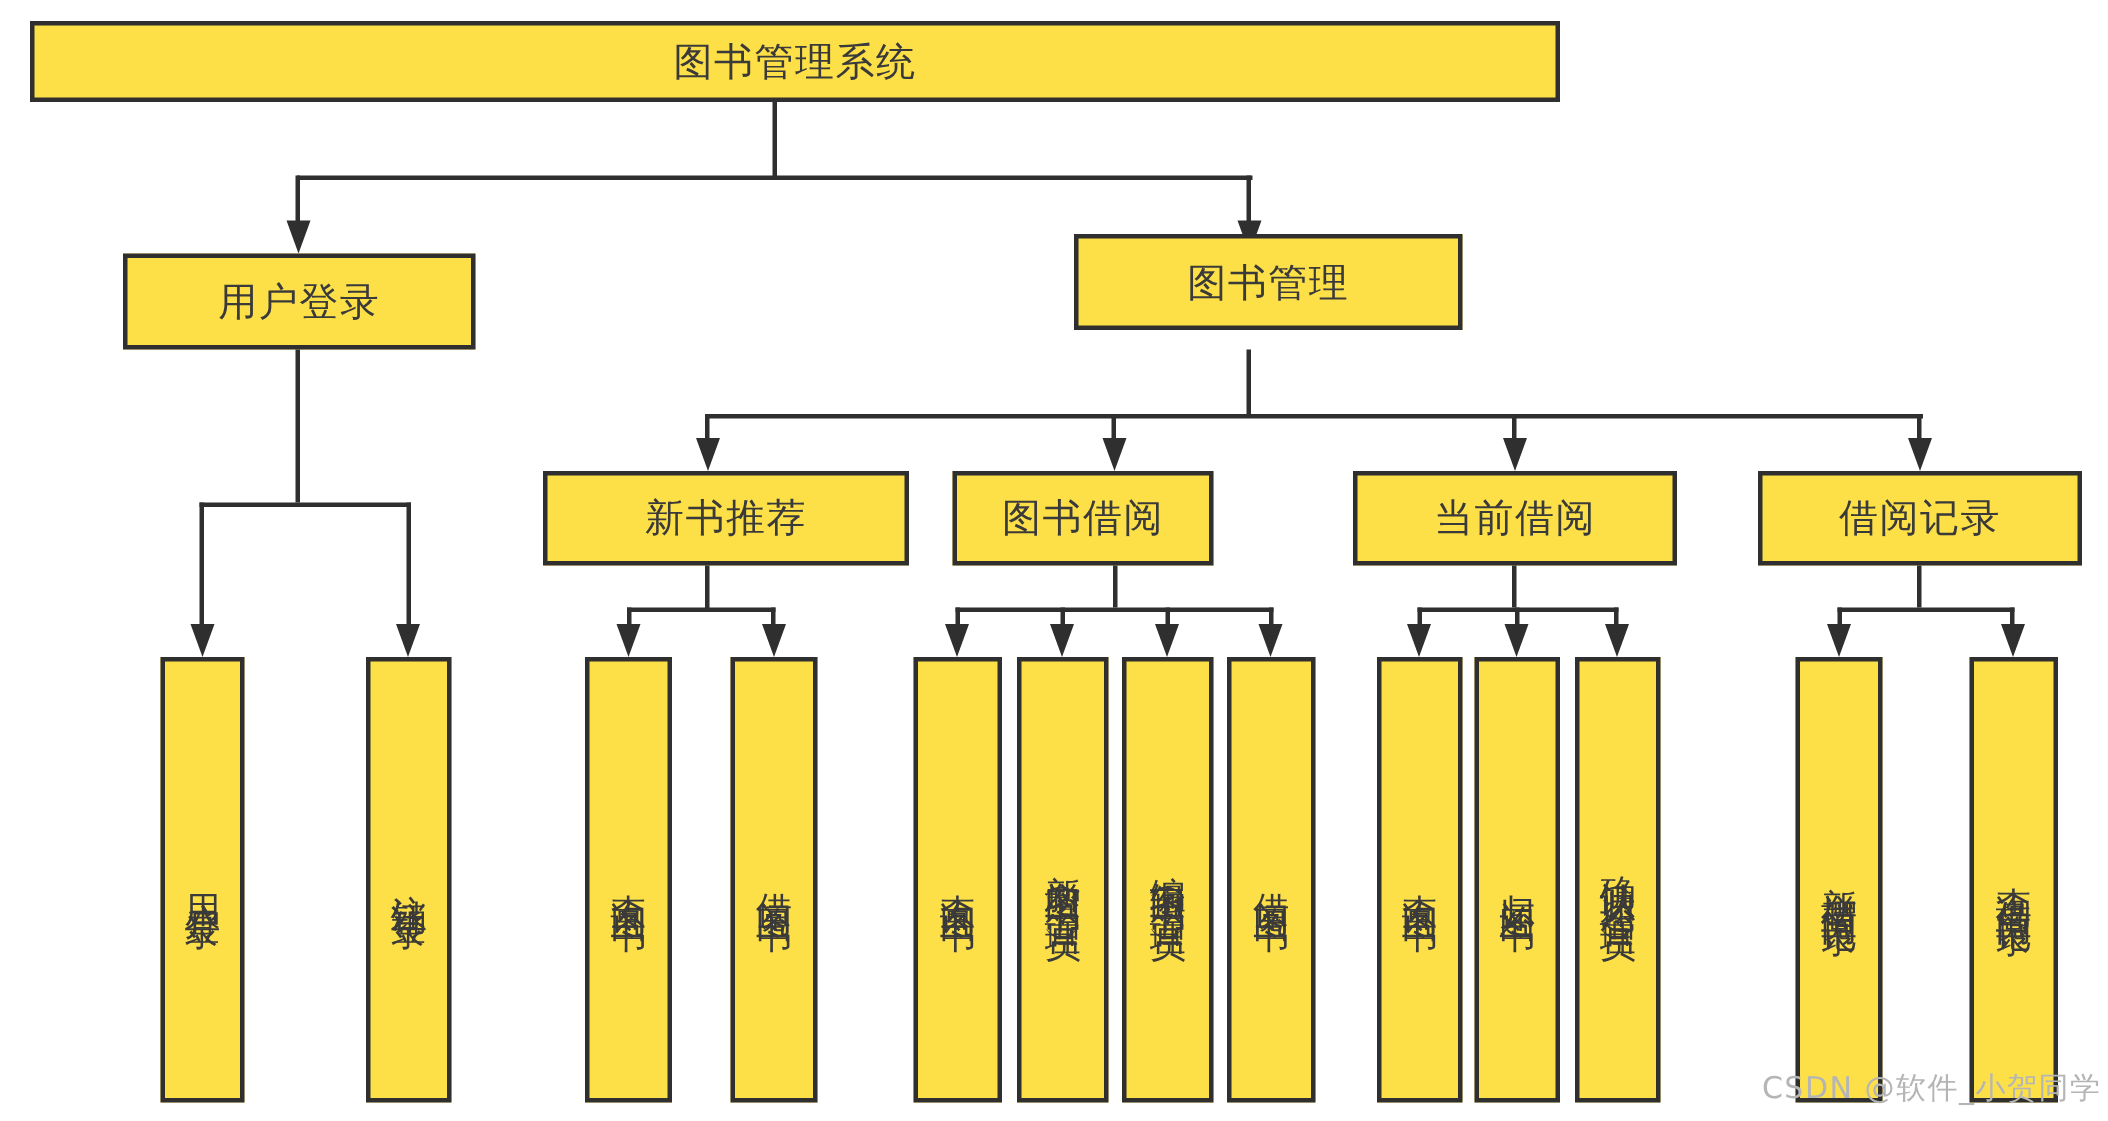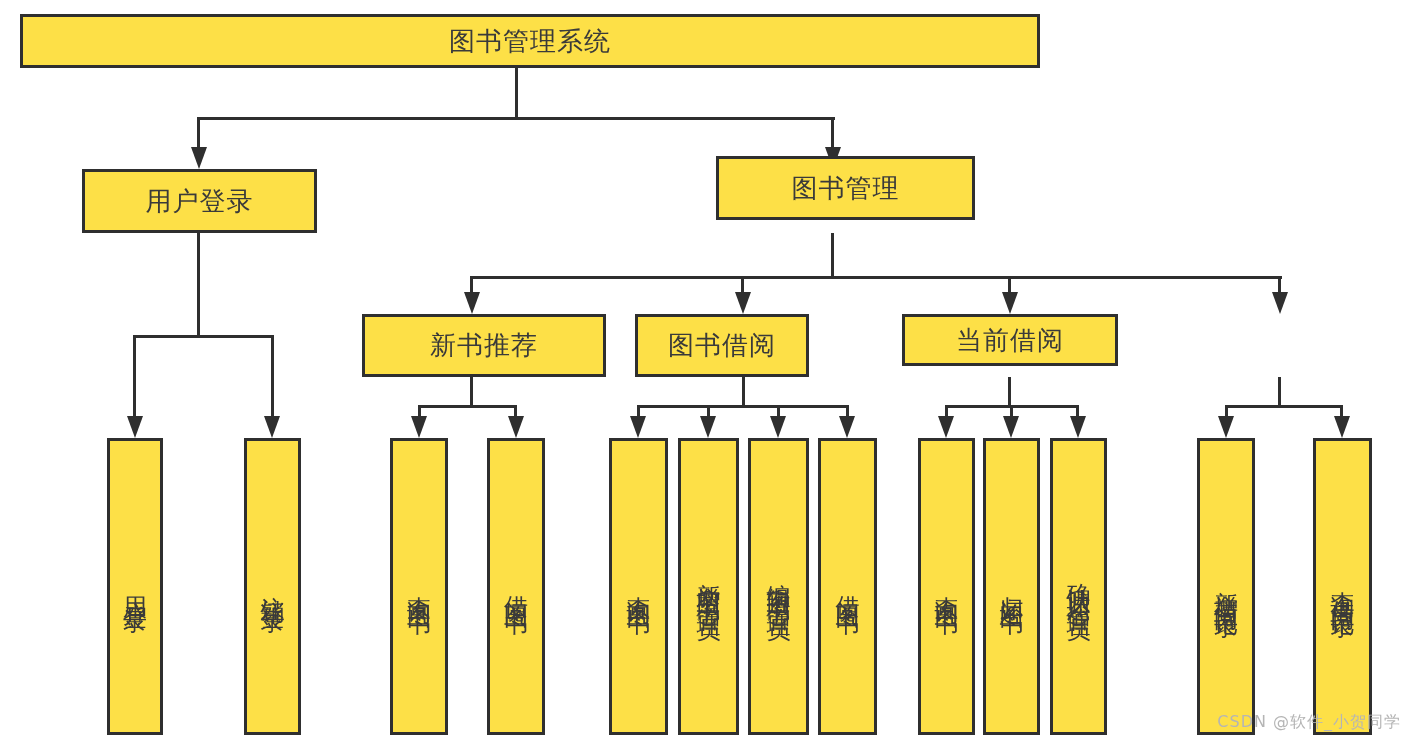"当前借阅" div.box { height: 52px -> 63px }
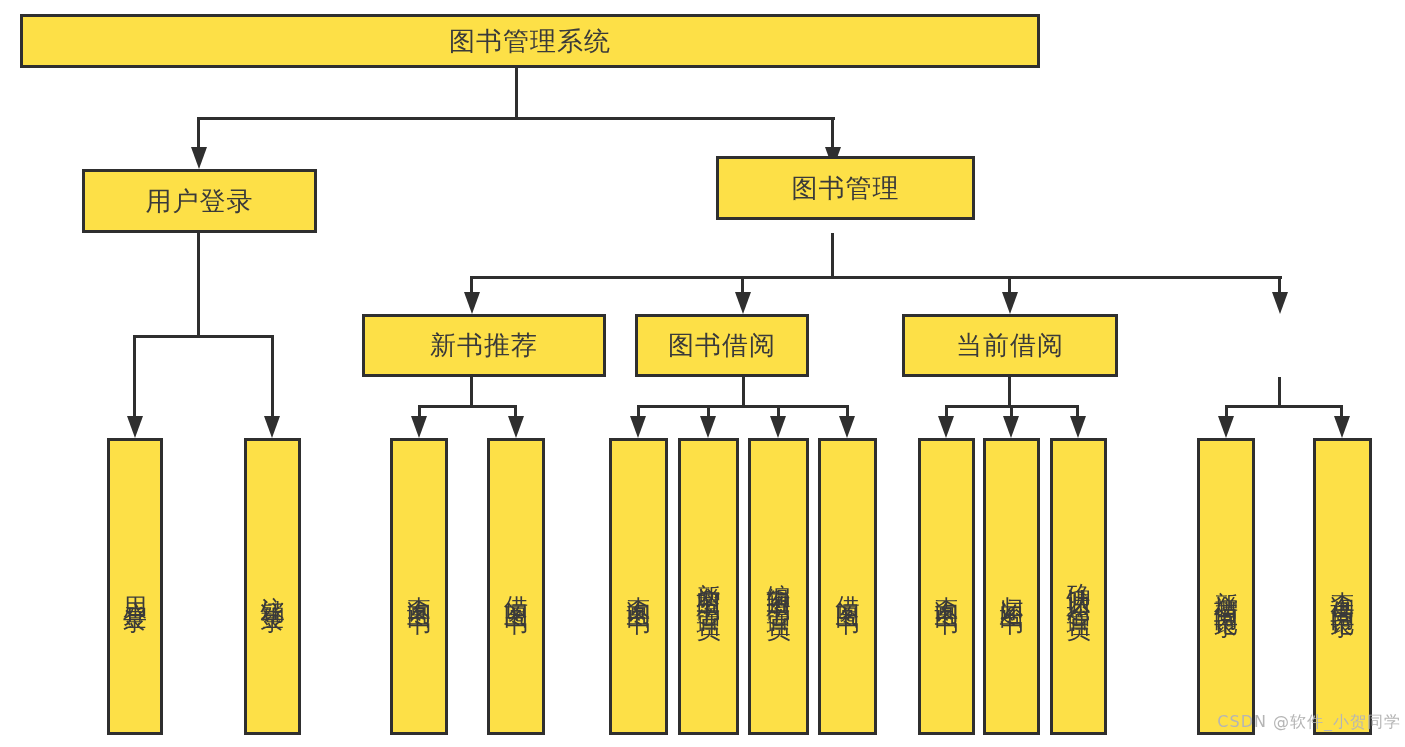"借阅记录" div.box { html: none -> <div>借阅记录</div> }
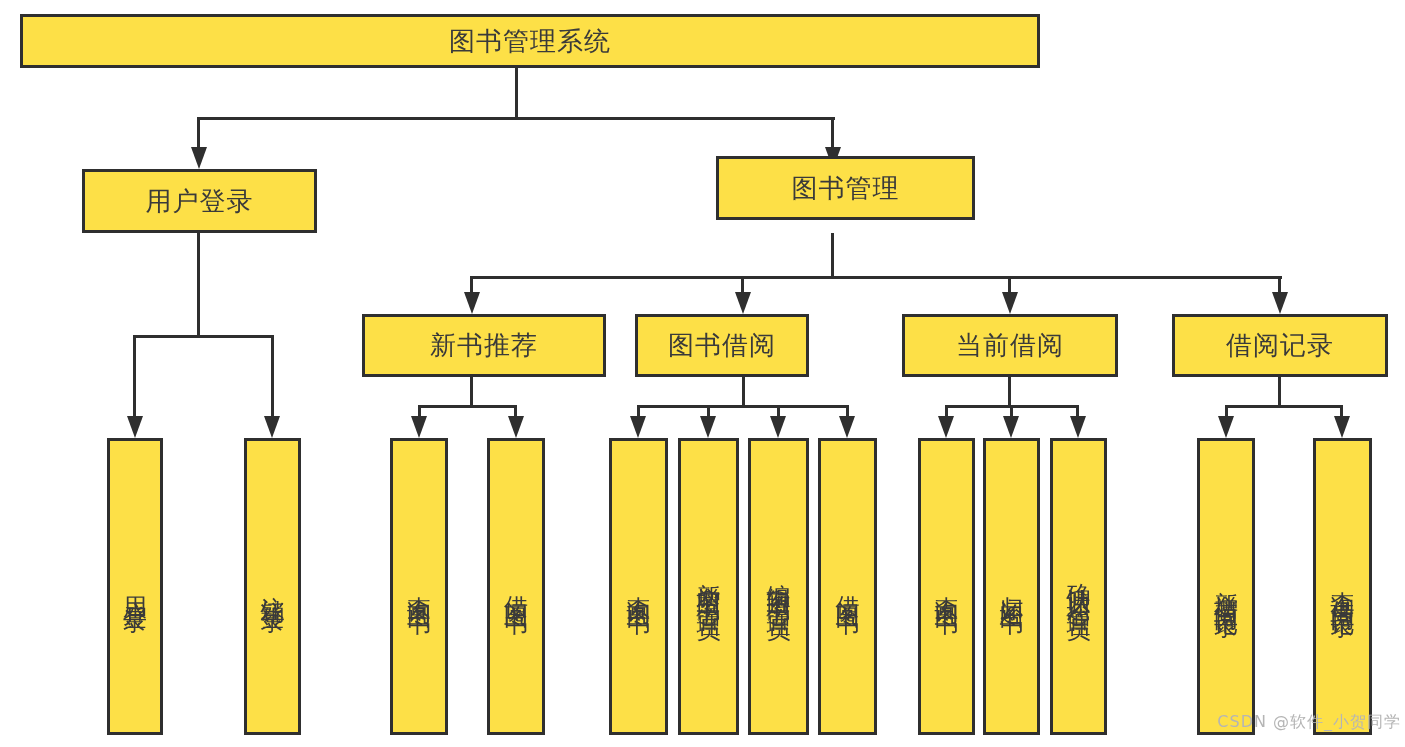"CSDN @软件_小贺同学" .watermark { font-size: 16px -> 20px }
